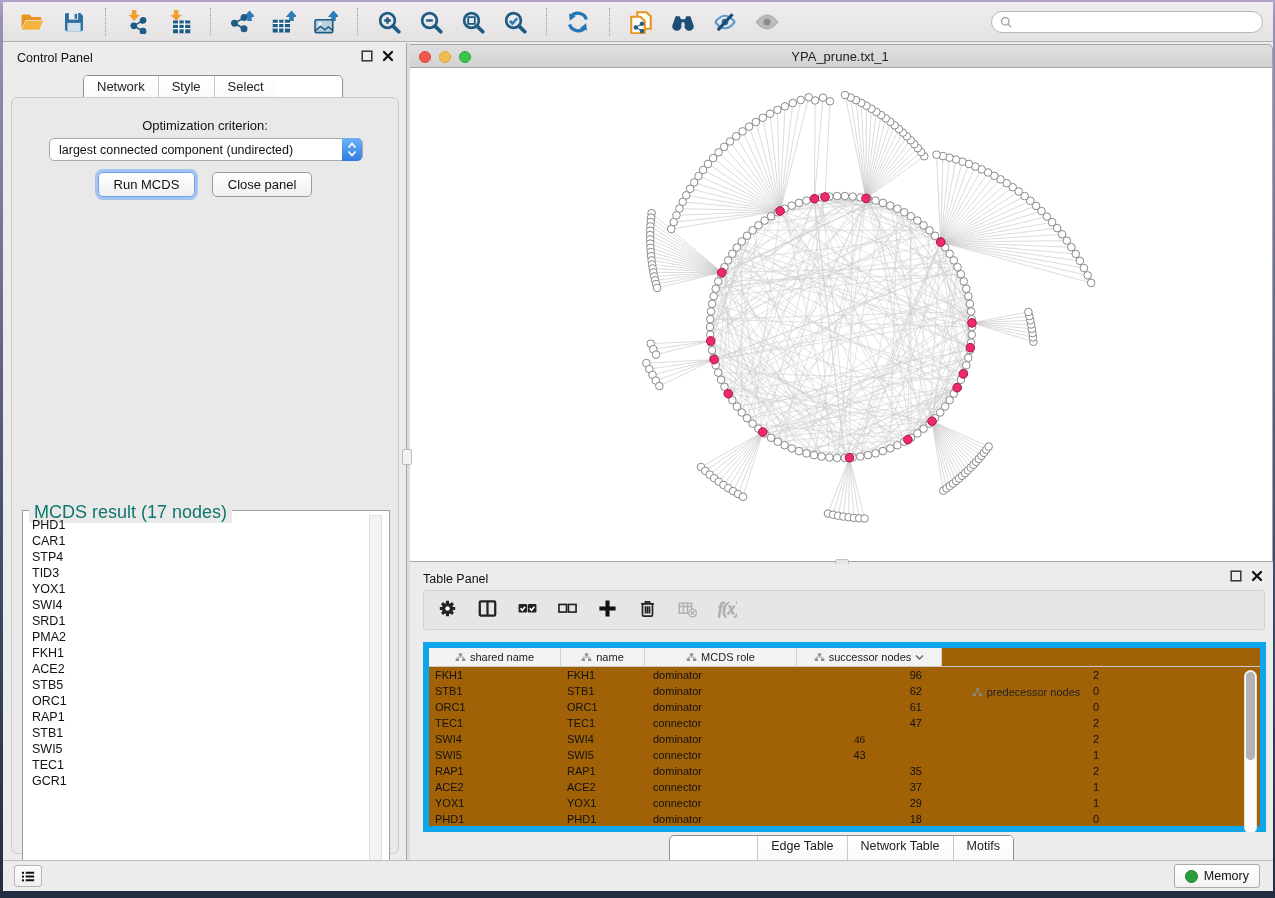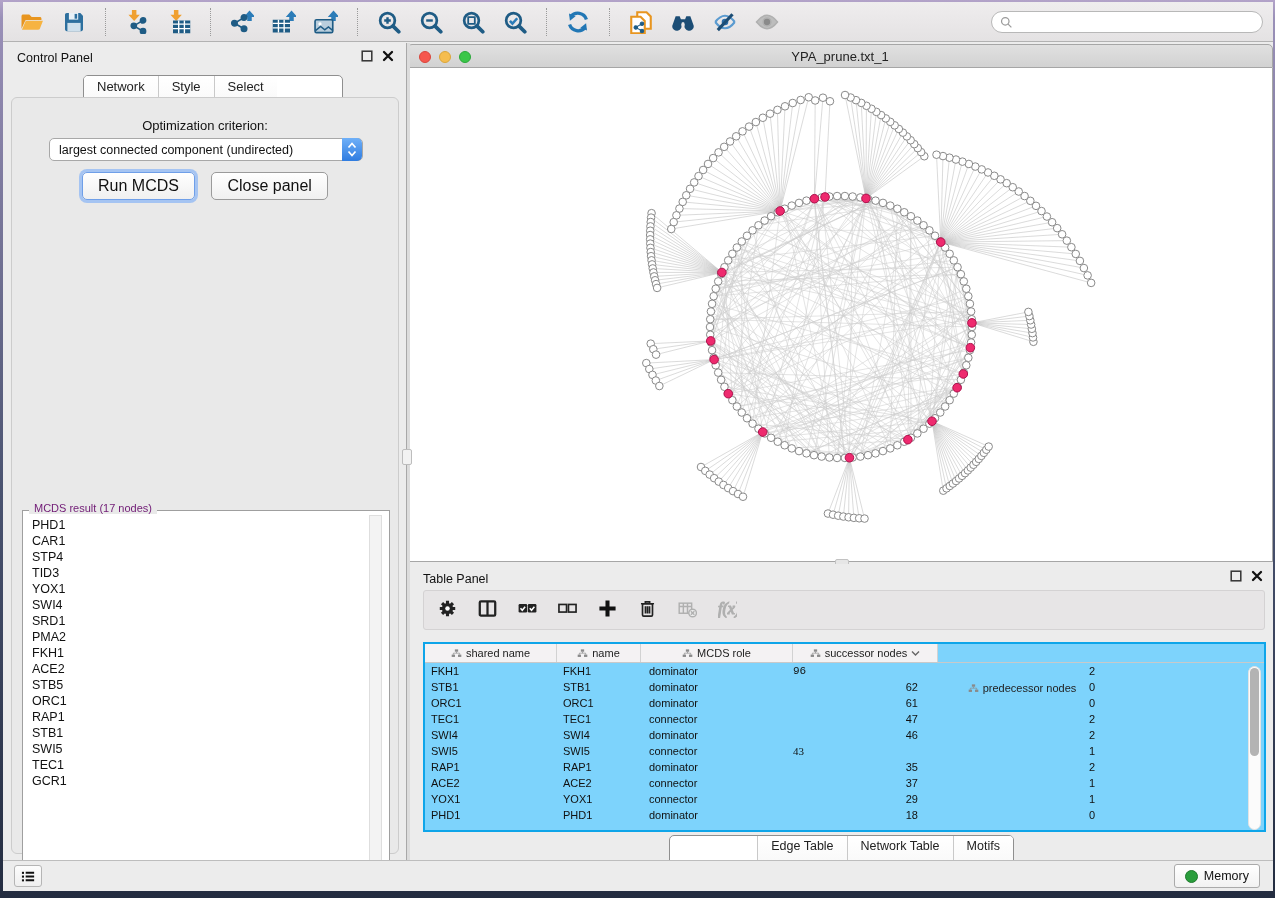"Run MCDS" .btn { font-size: 16px -> 13px }
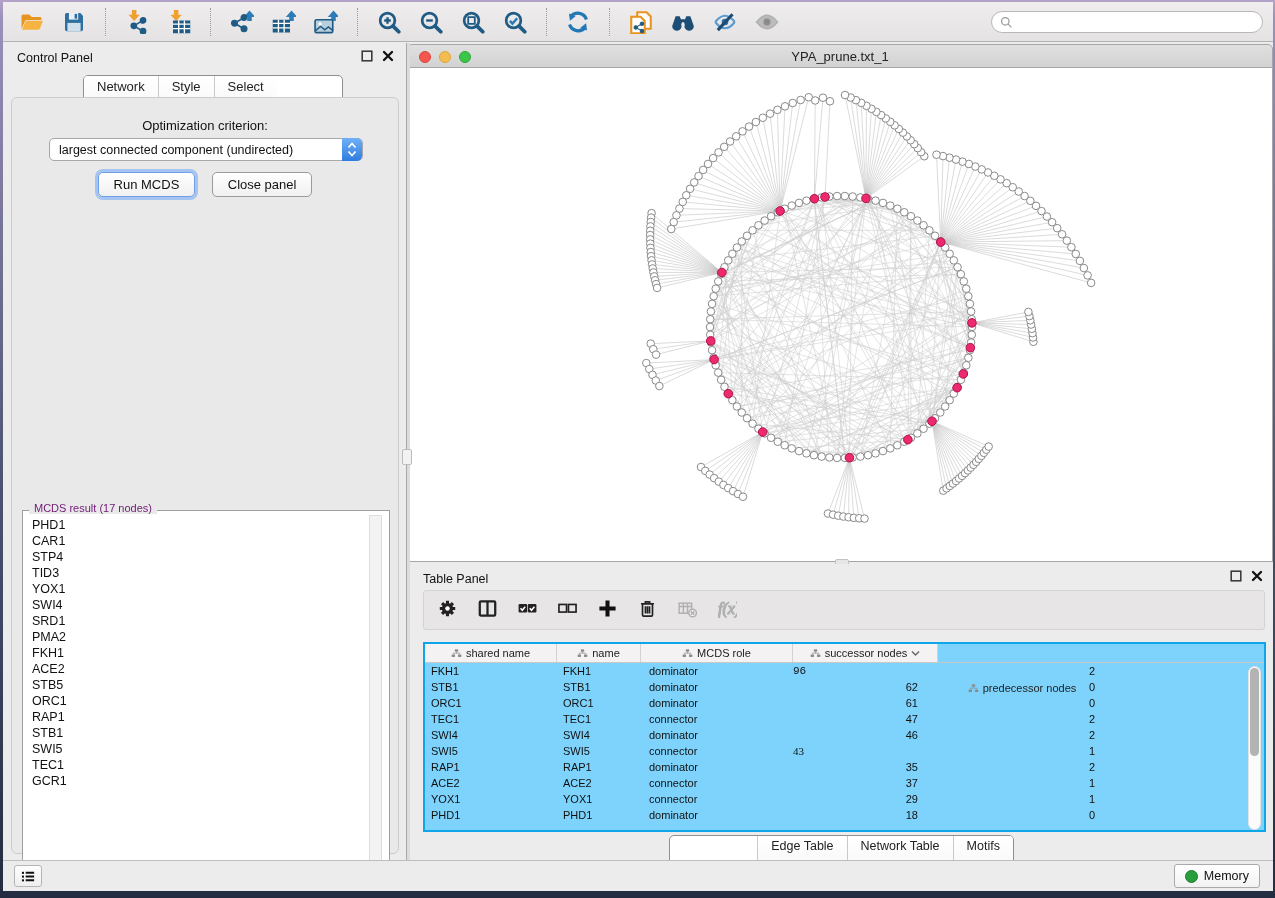"MCDS result (17 nodes)" .result-legend { color: #701a75 -> #0f766e; font-size: 11px -> 18px }
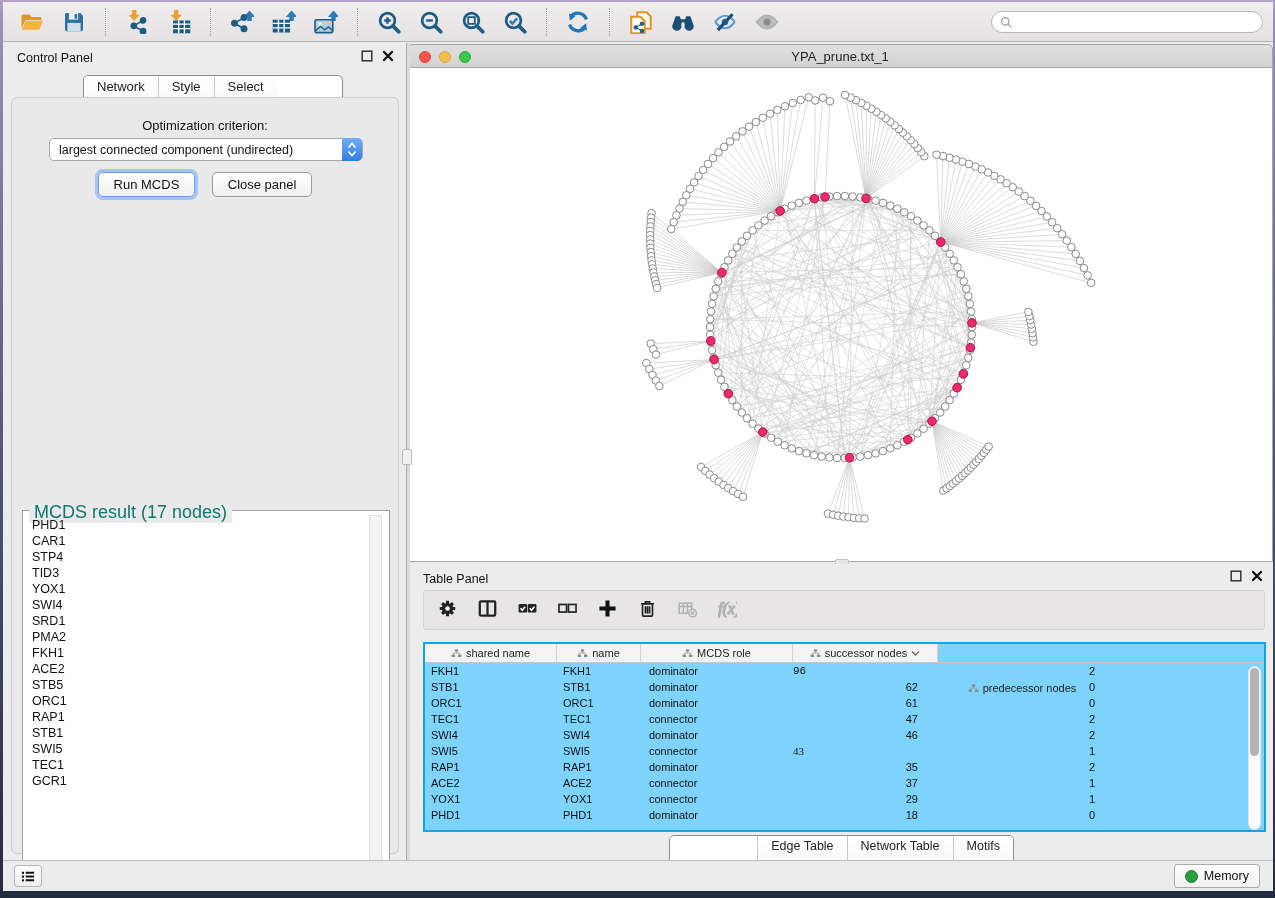"shared name" .tablebox { background: #7dd3fc -> #a16207; border: 2px solid #0ea5e9 -> 6px solid #0ea5e9 }
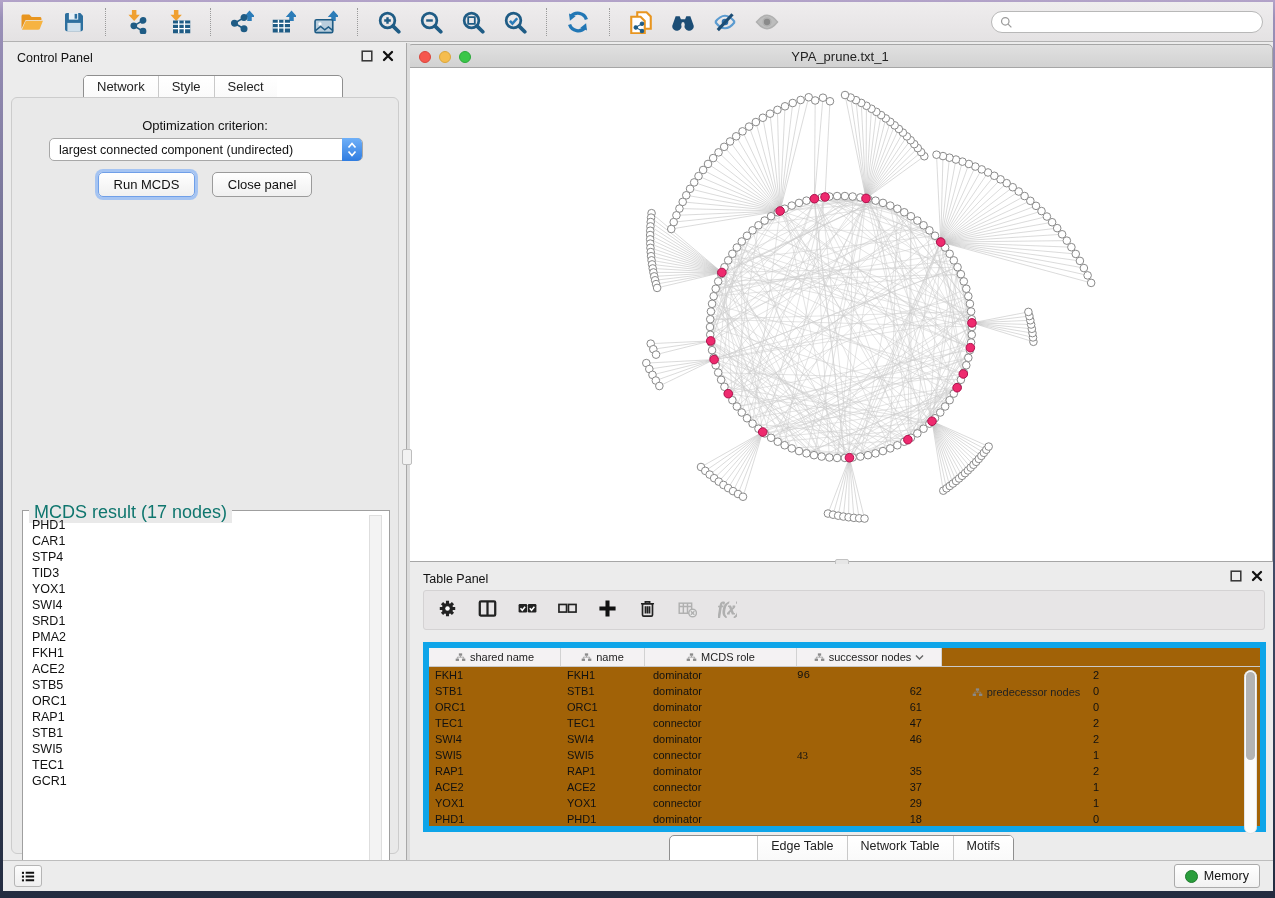"96" div.td { font-family: Liberation Mono, monospace -> none; text-align: none -> right }
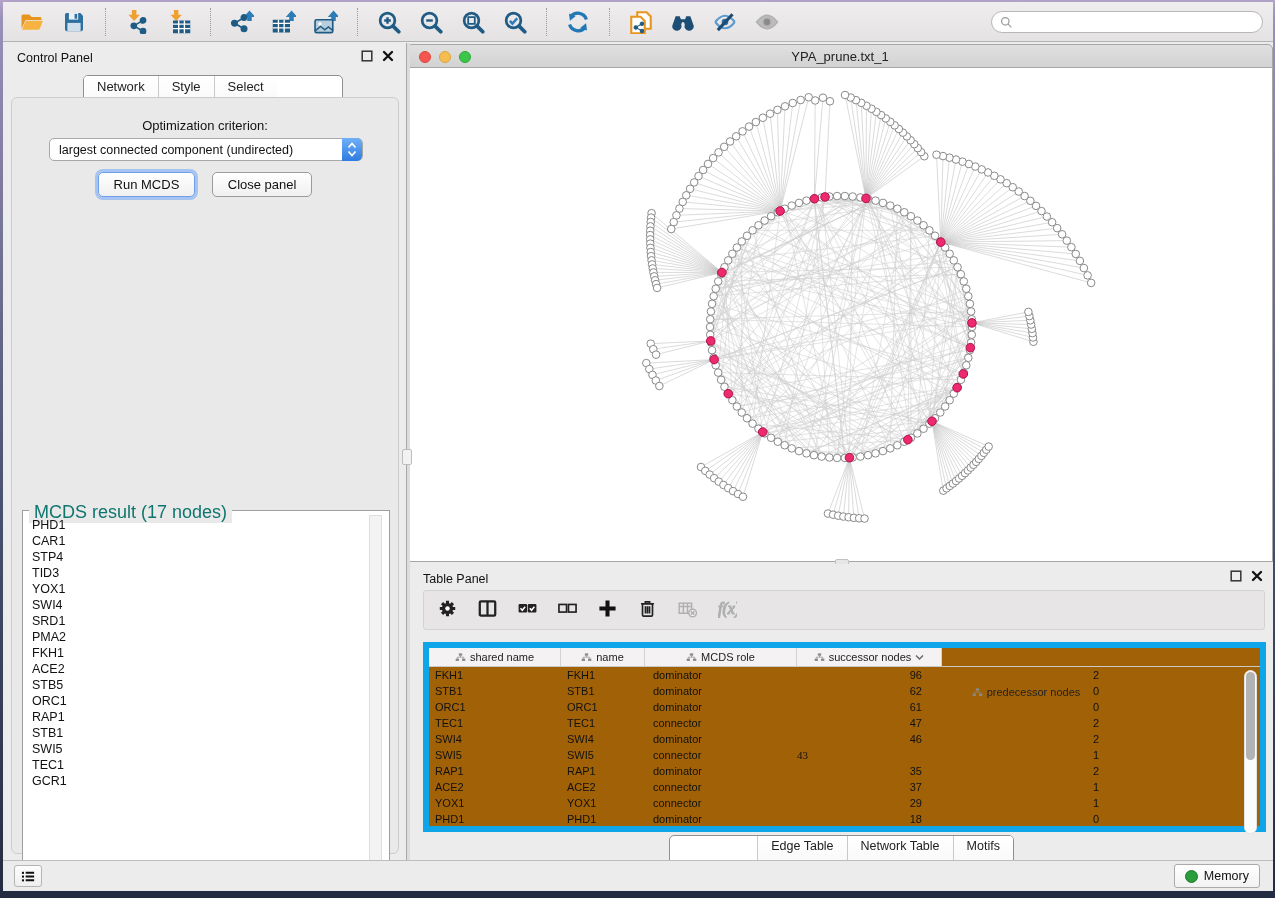"46" div.td { font-family: none -> Liberation Serif, serif; text-align: right -> center }
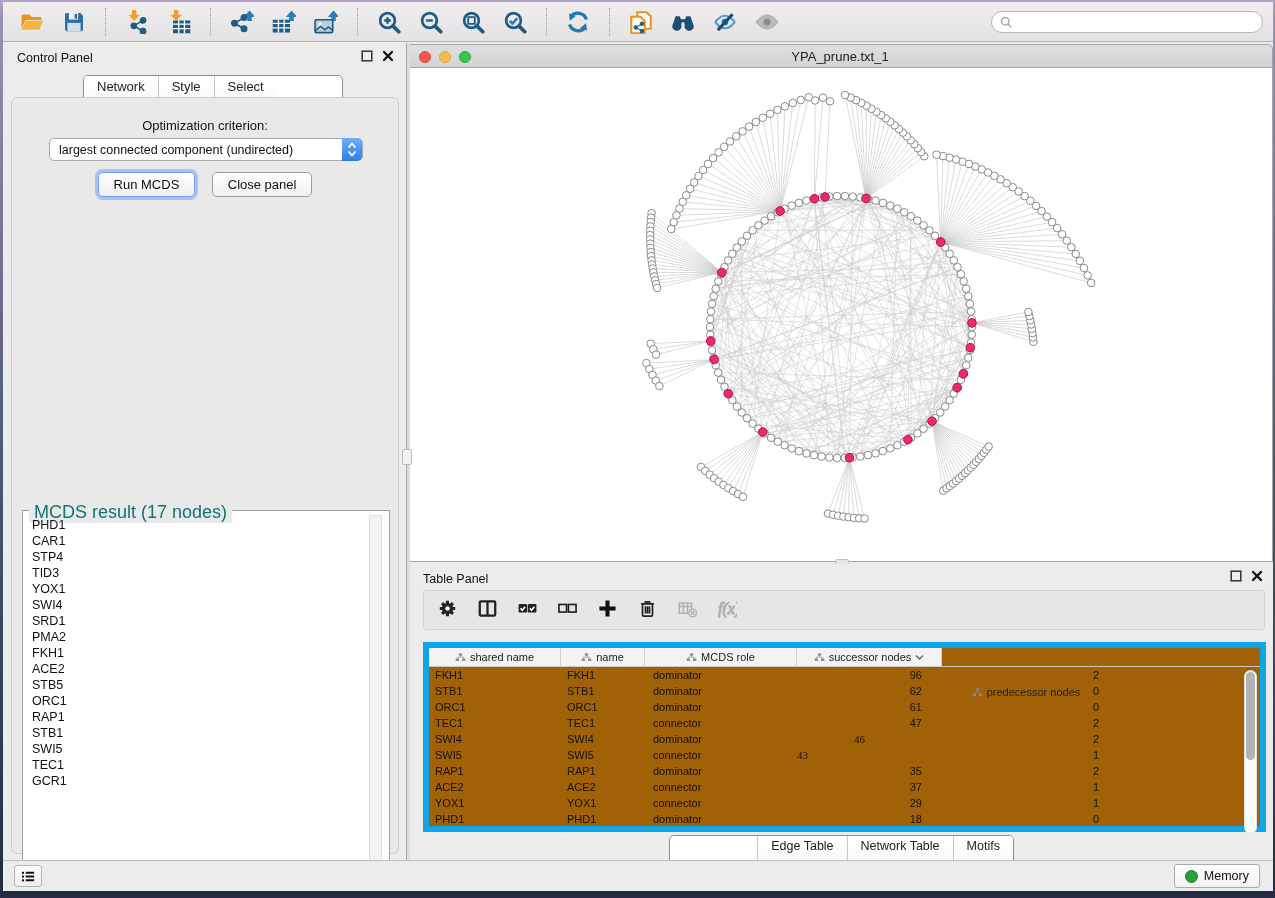"43" div.td { font-family: Liberation Serif, serif -> none; text-align: left -> center }
